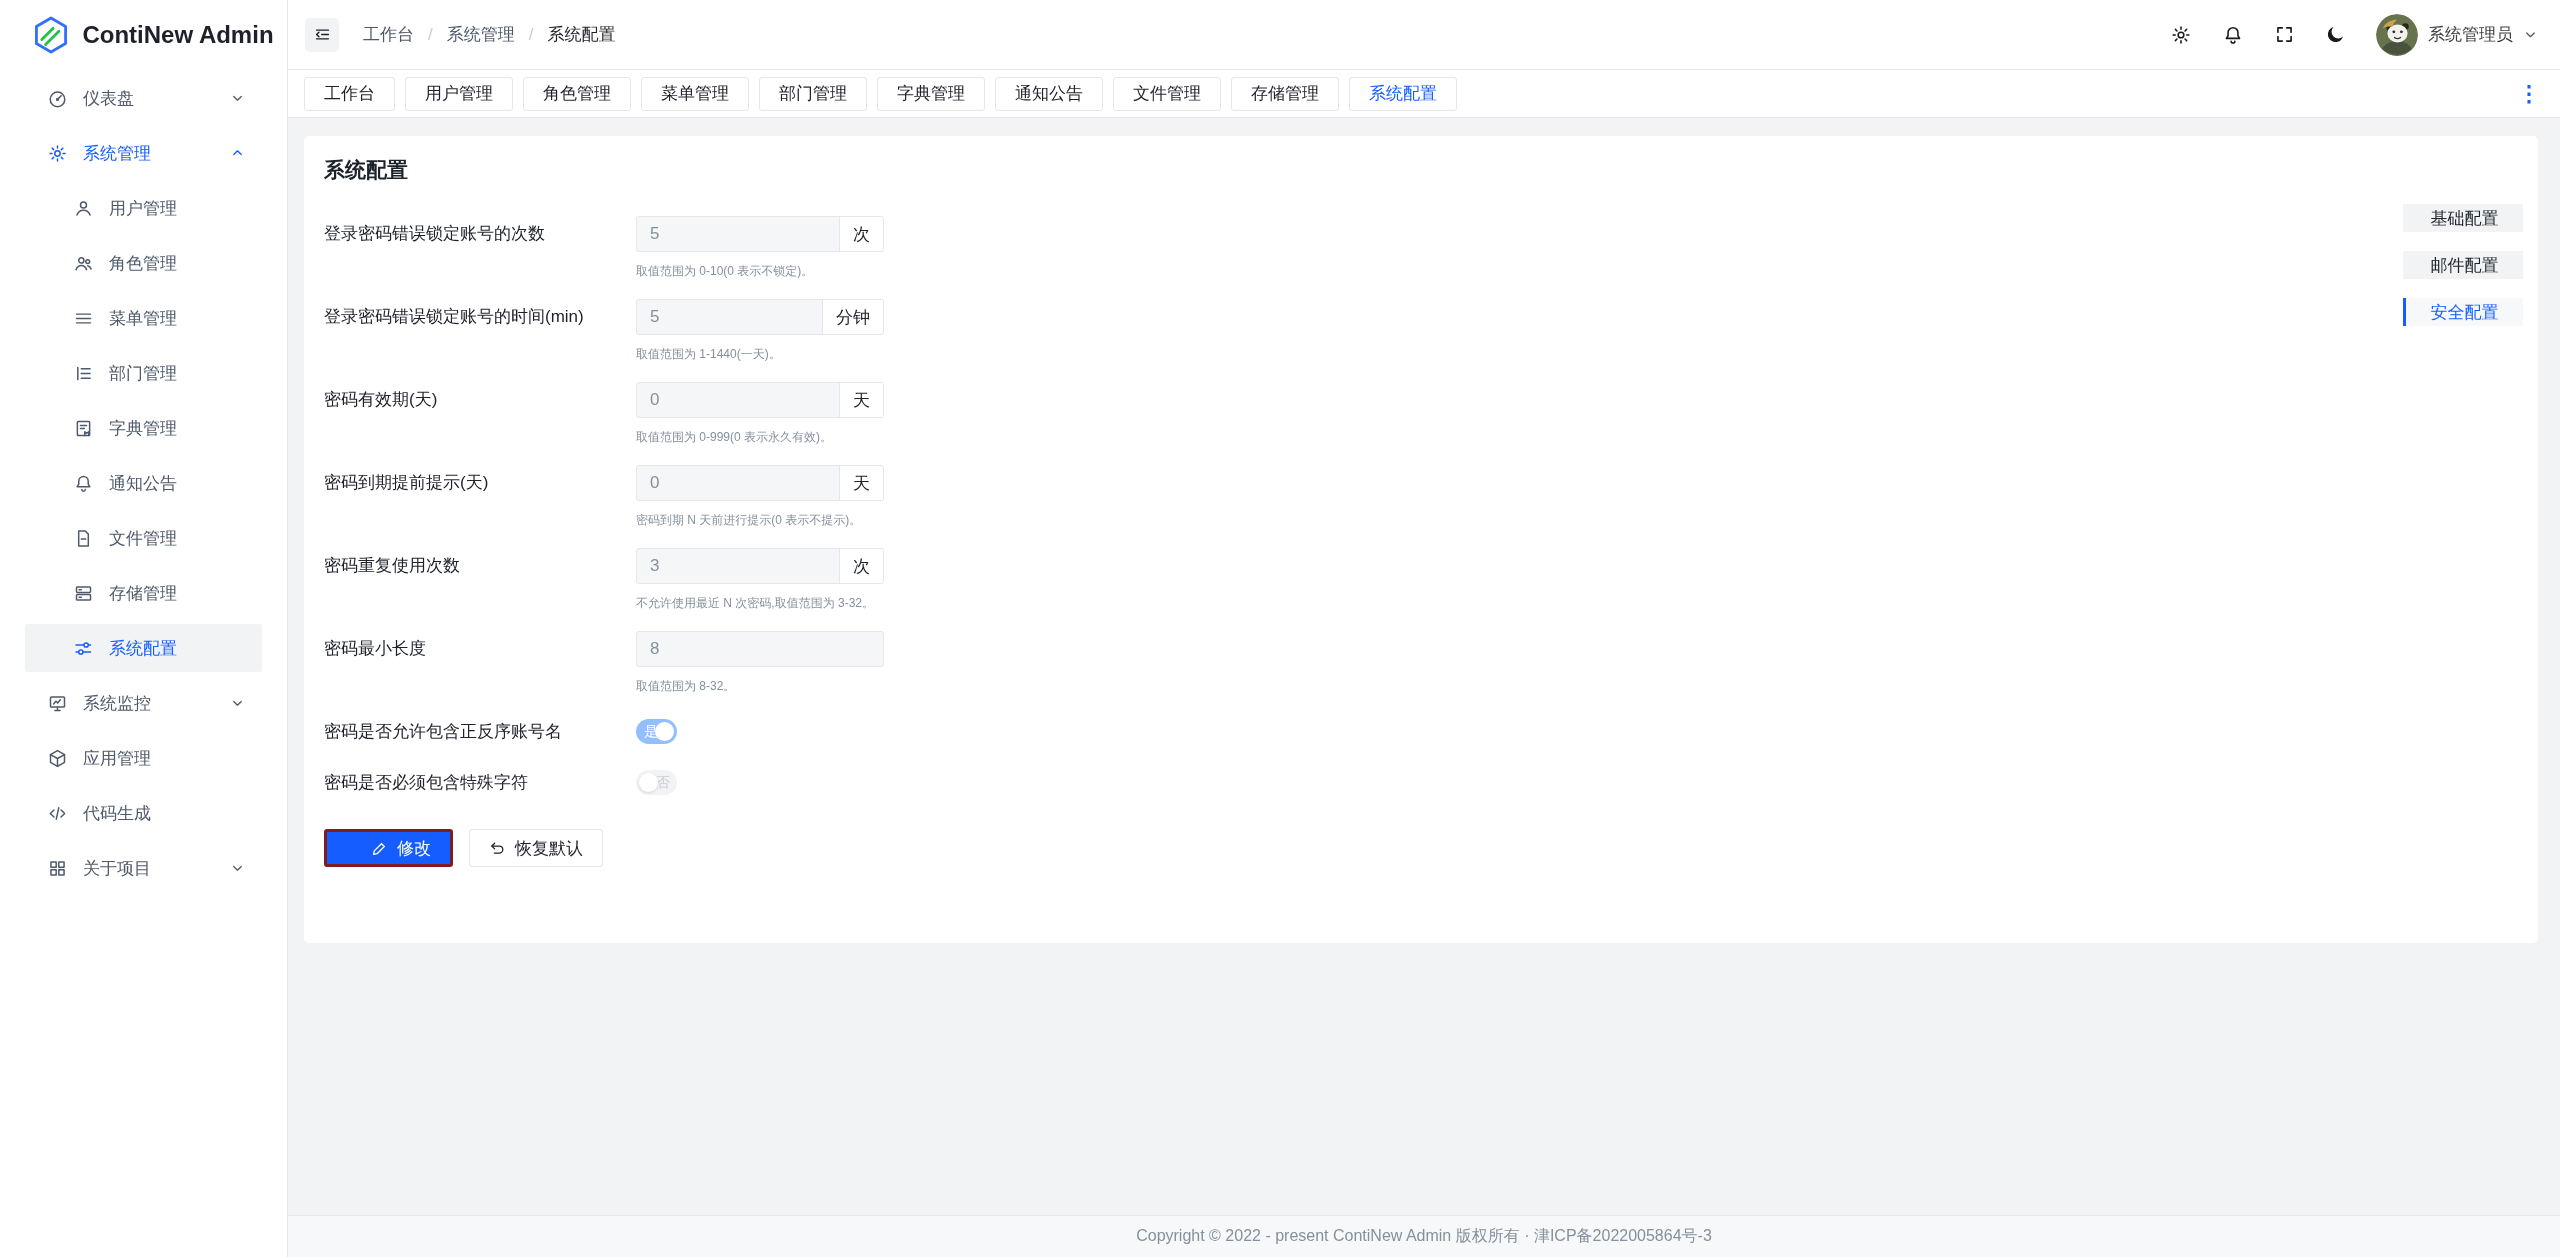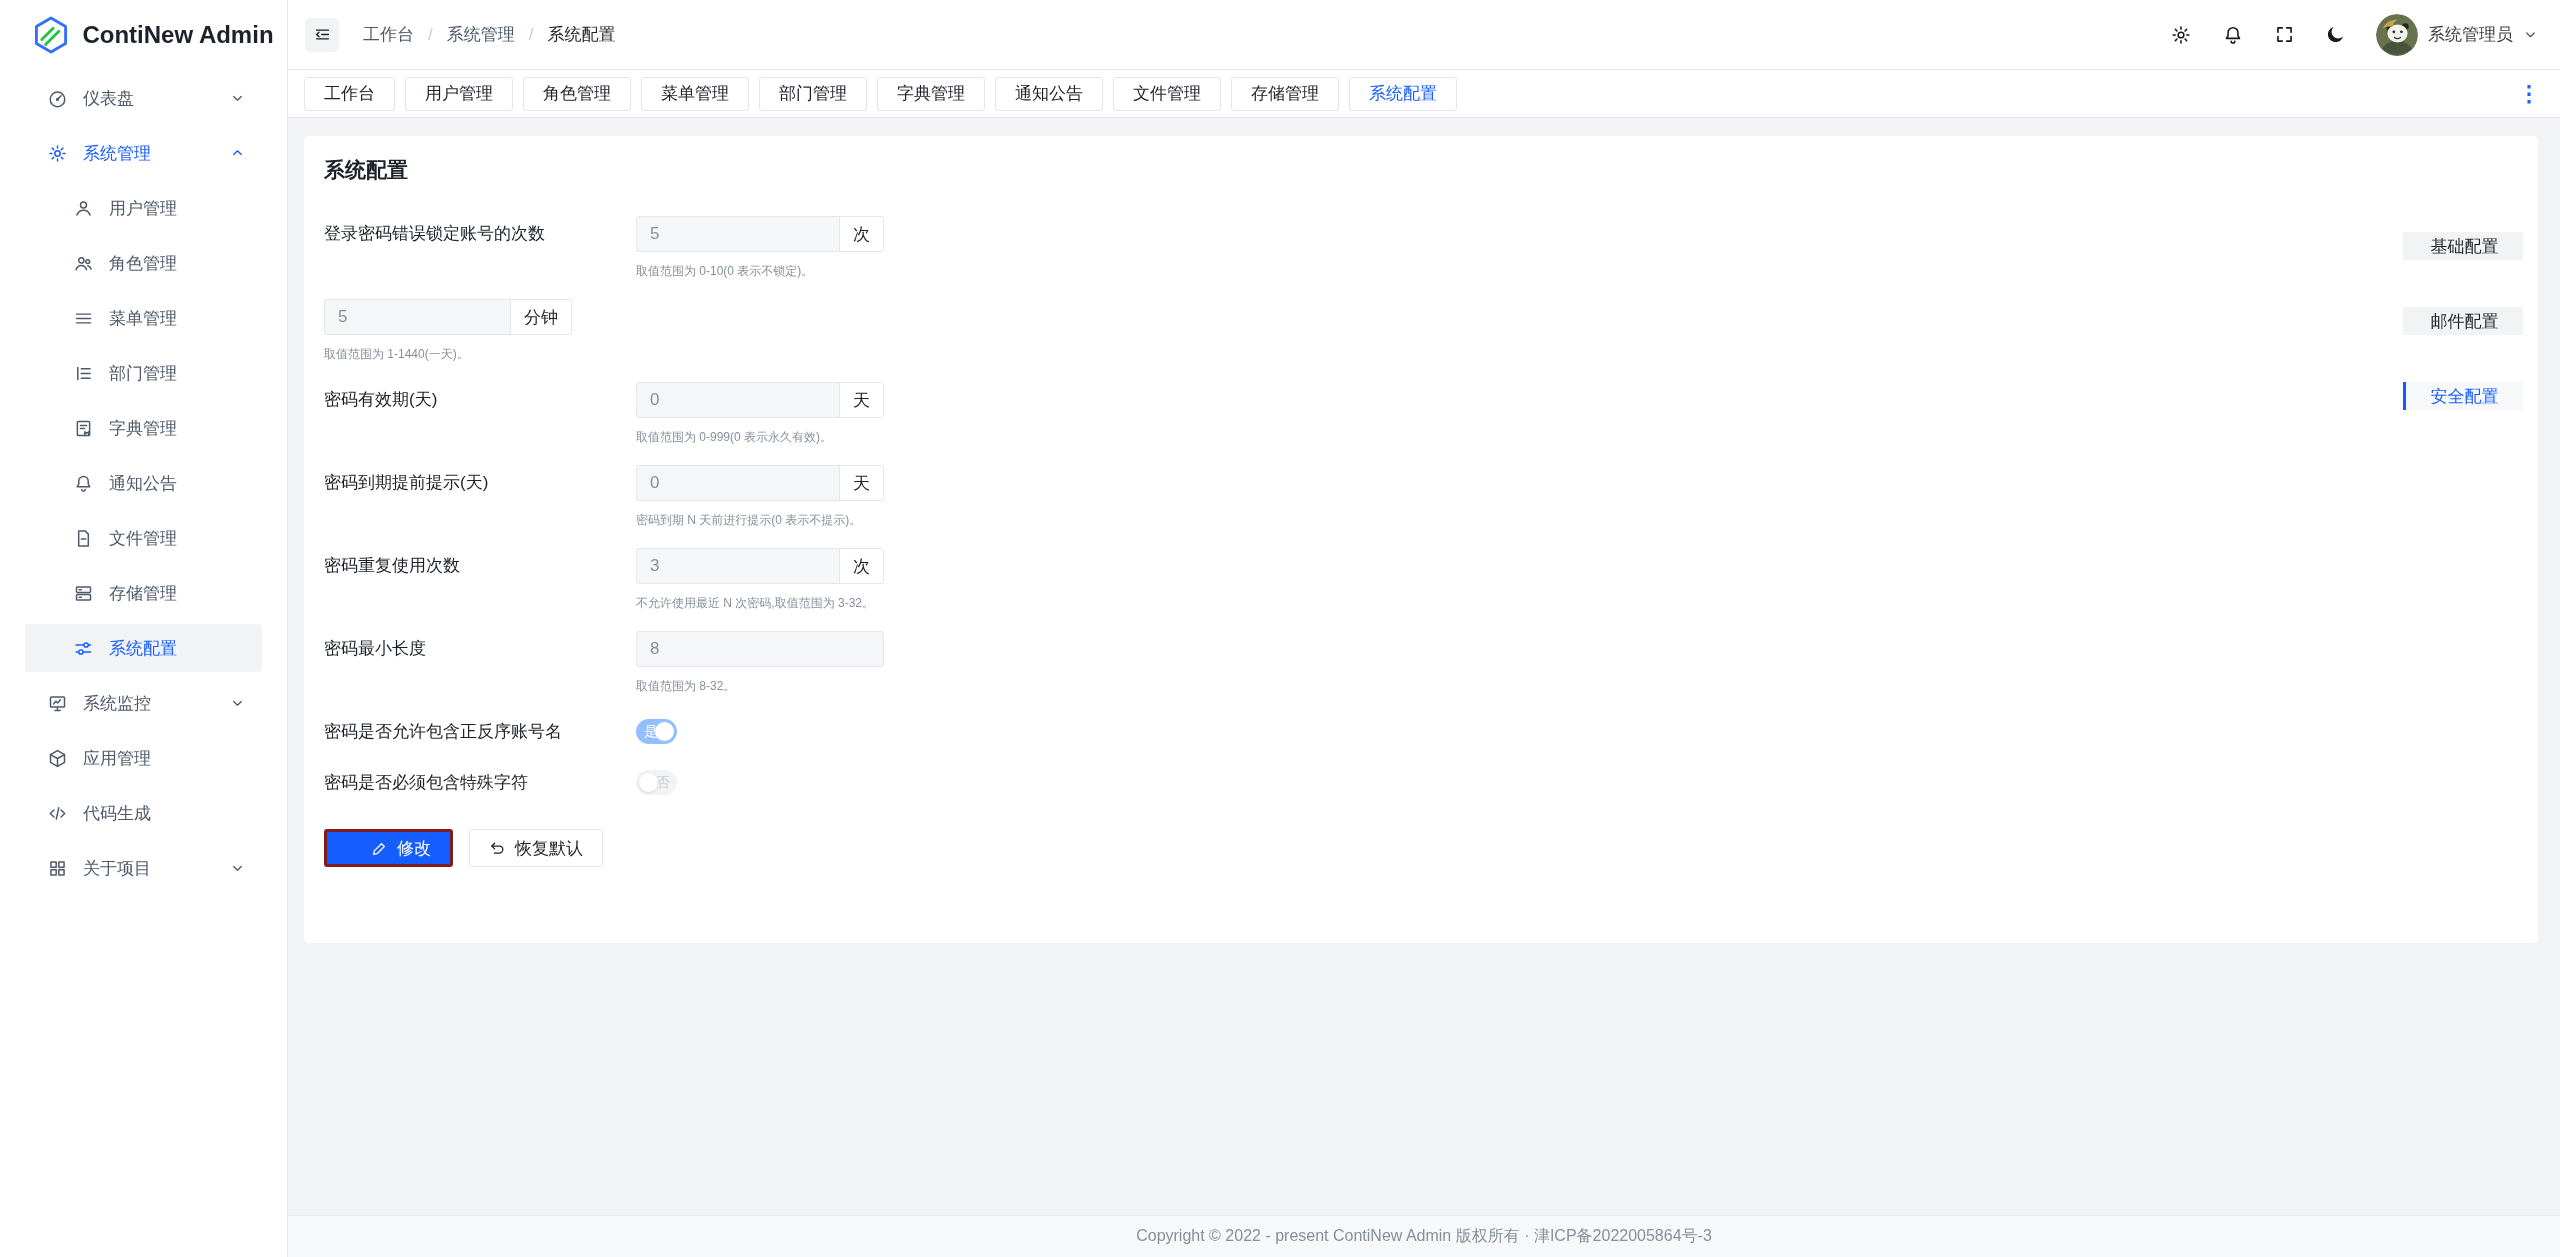"基础配置" .anchor-item { margin-top: 28px -> none }
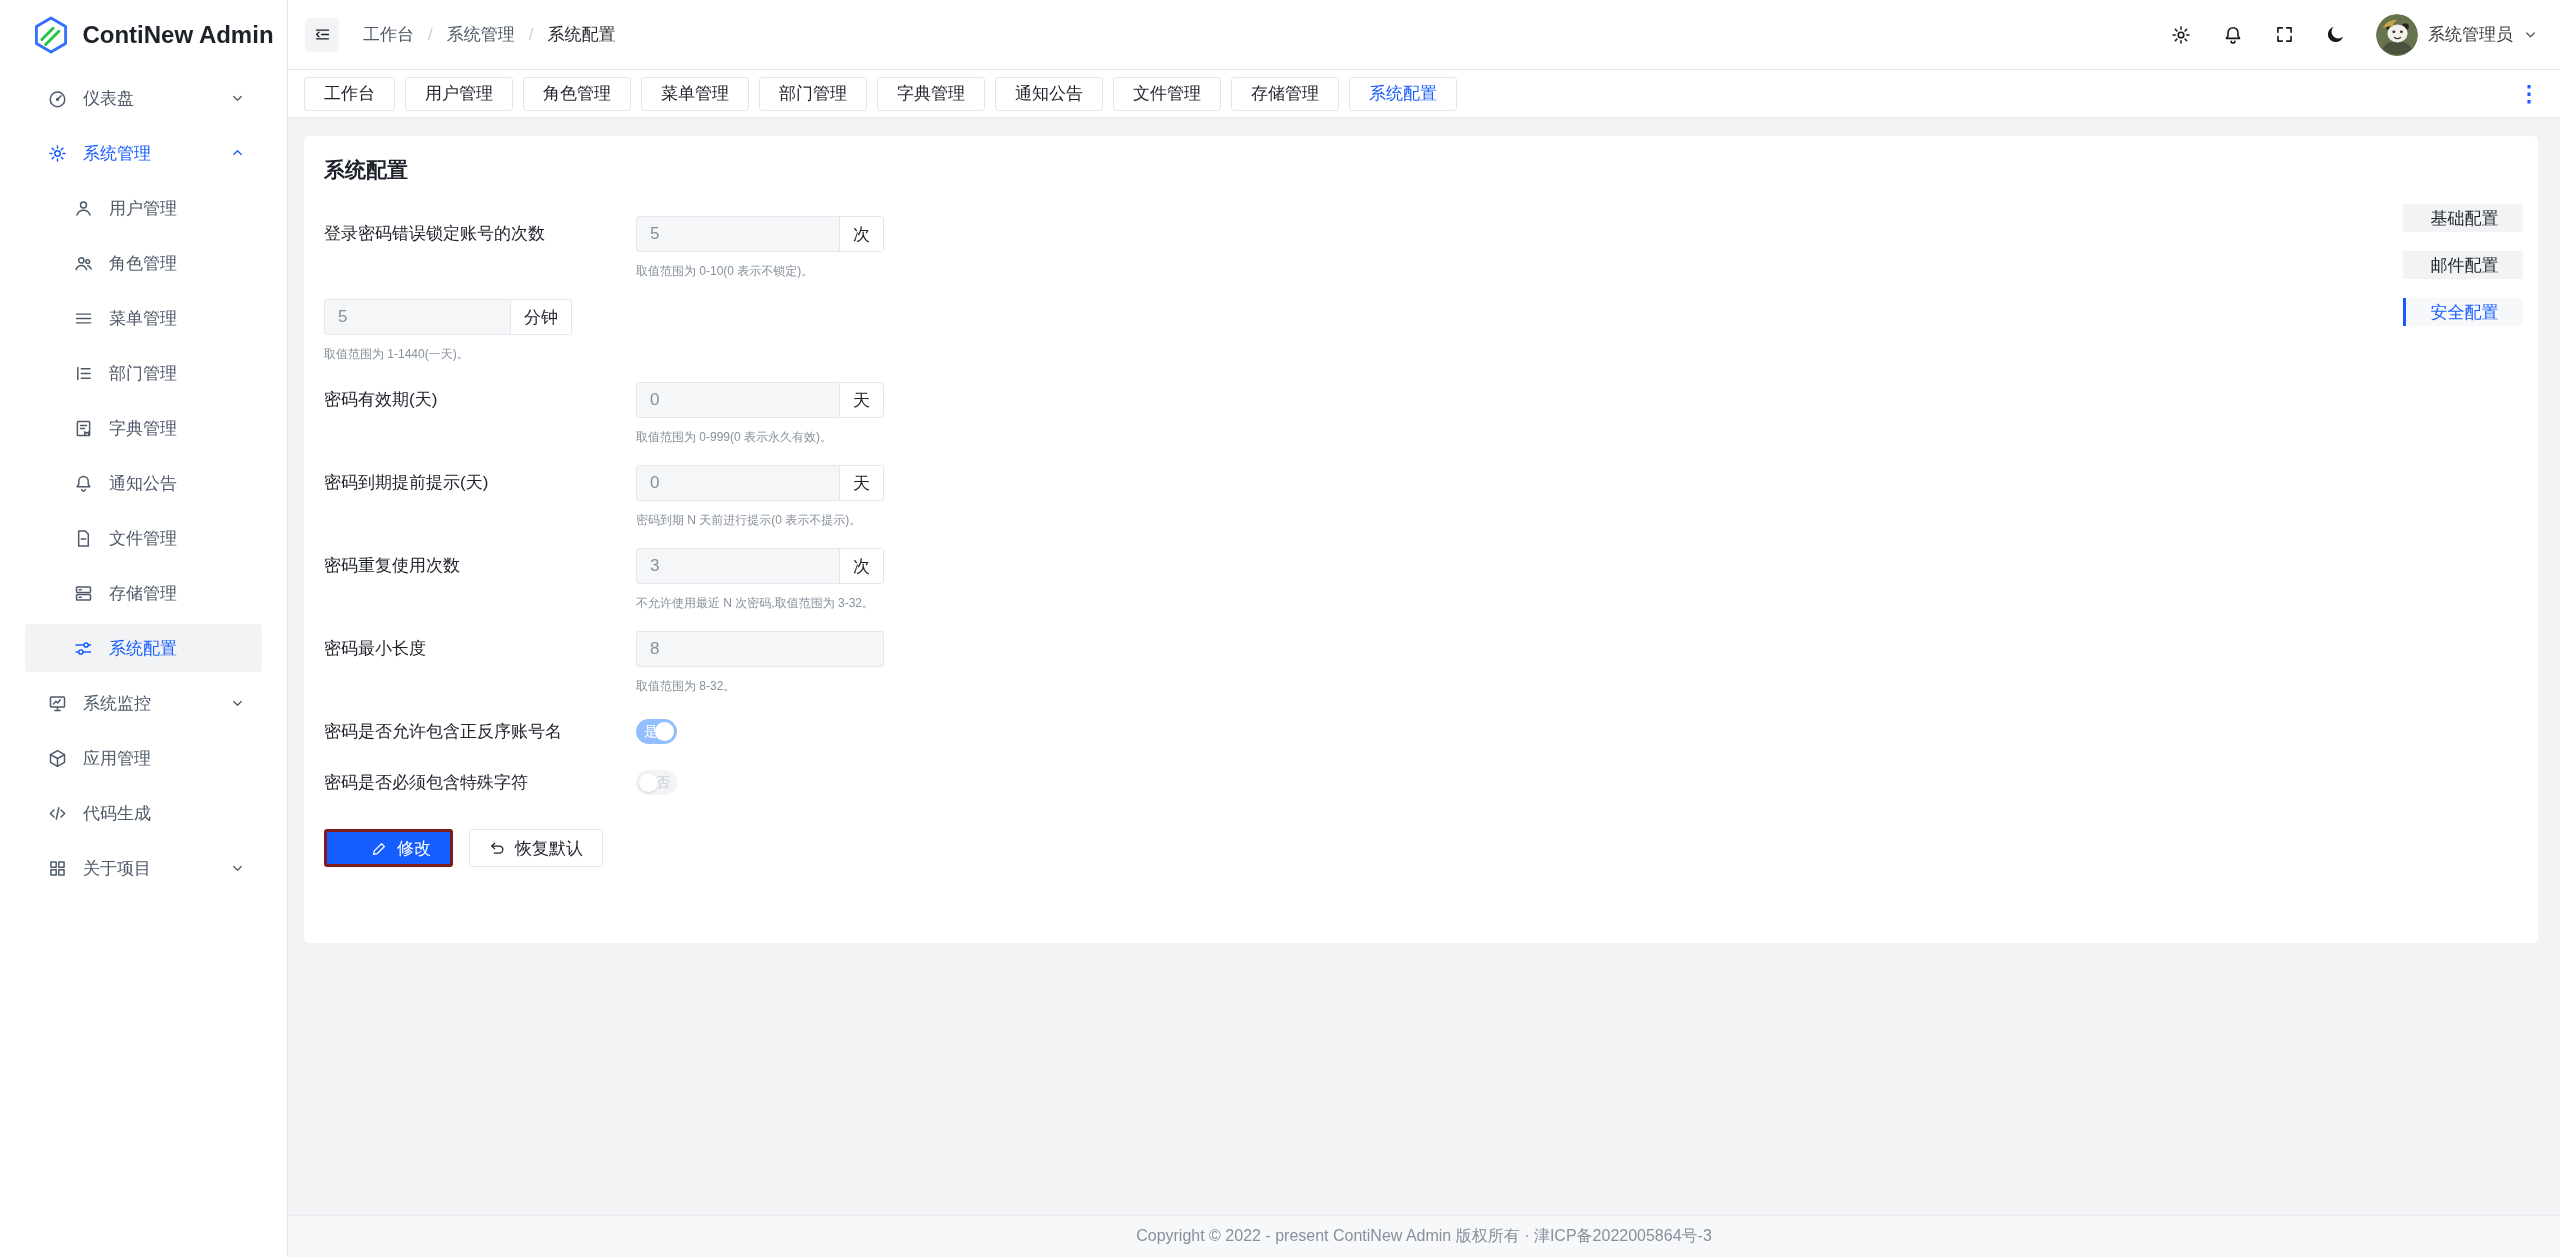"登录密码错误锁定账号的时间(min)" div.form-label { html: none -> <div>登录密码错误锁定账号的时间(min)</div> }
